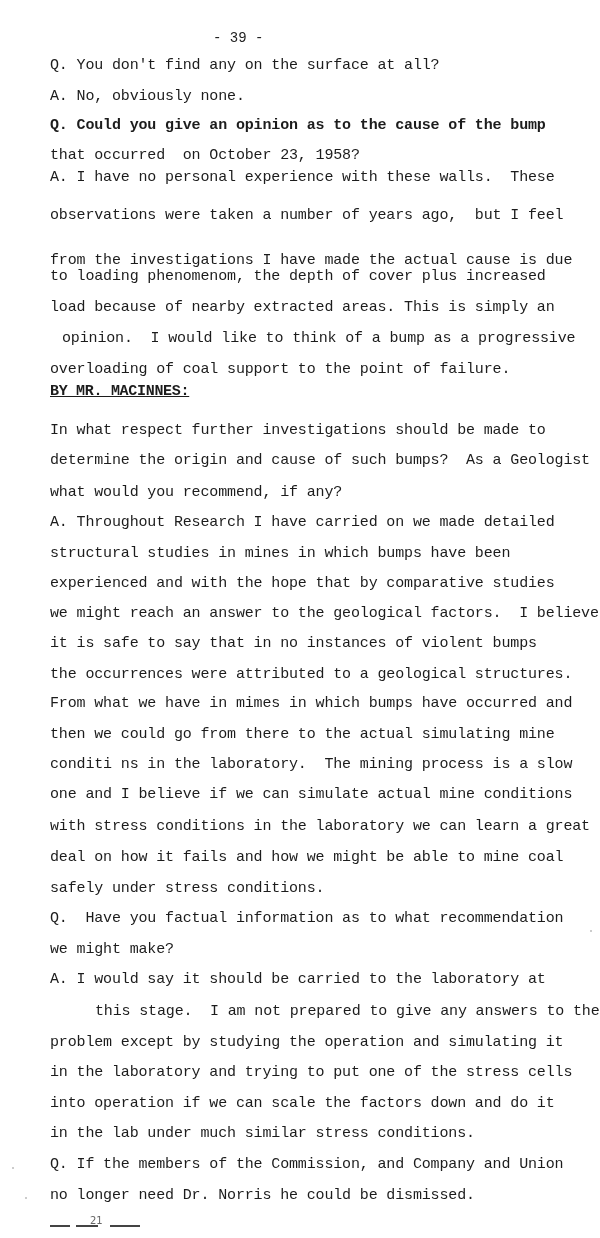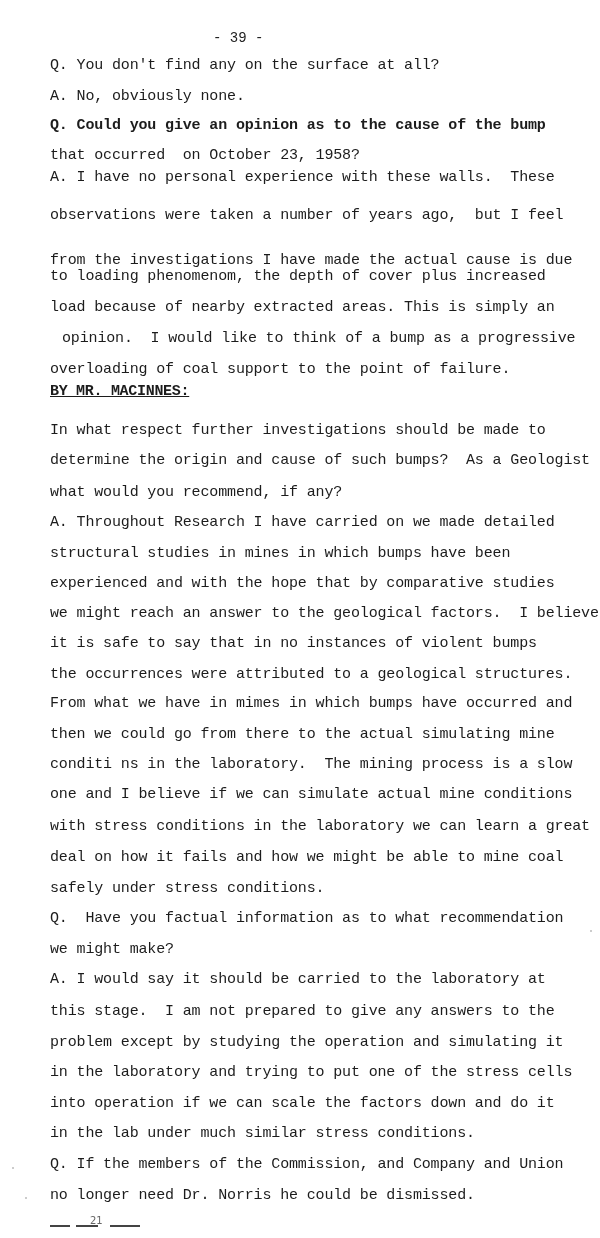"this stage. I am not" div.line { margin-left: none -> 45px }
